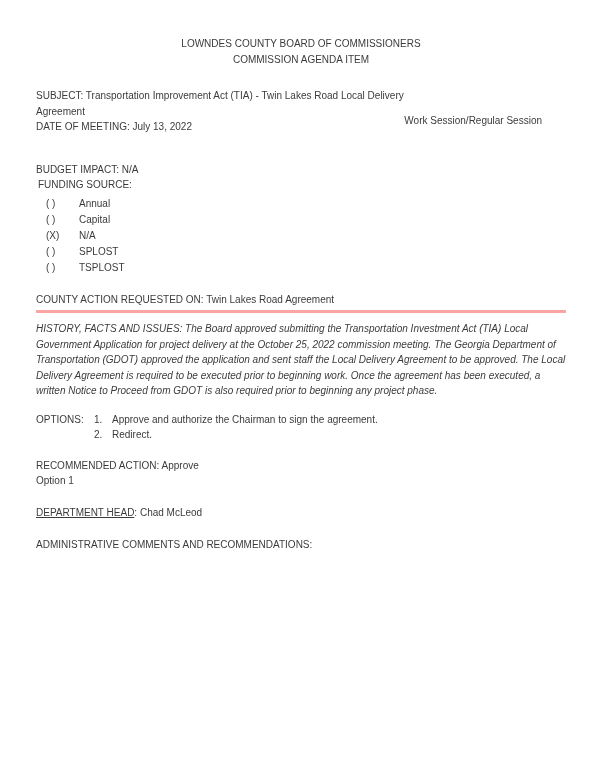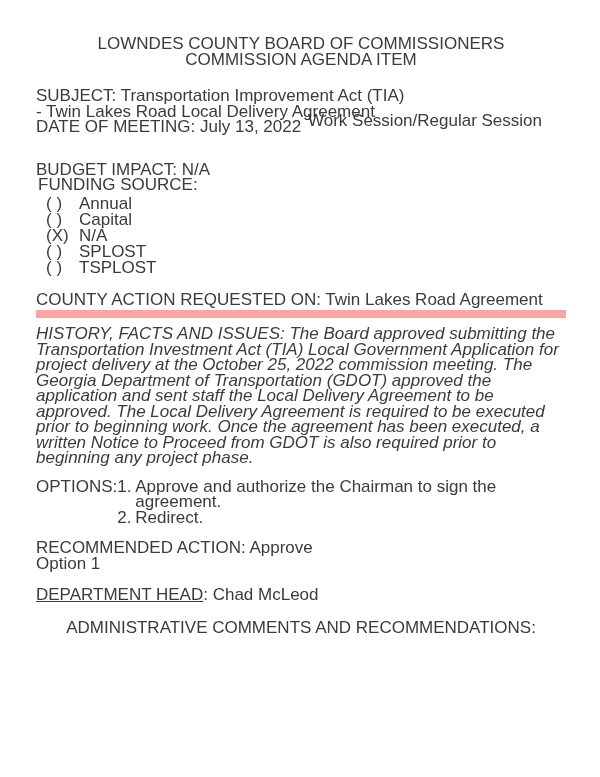"LOWNDES COUNTY BOARD OF COMMISSIONERS" .page { font-size: 17px -> 10px }
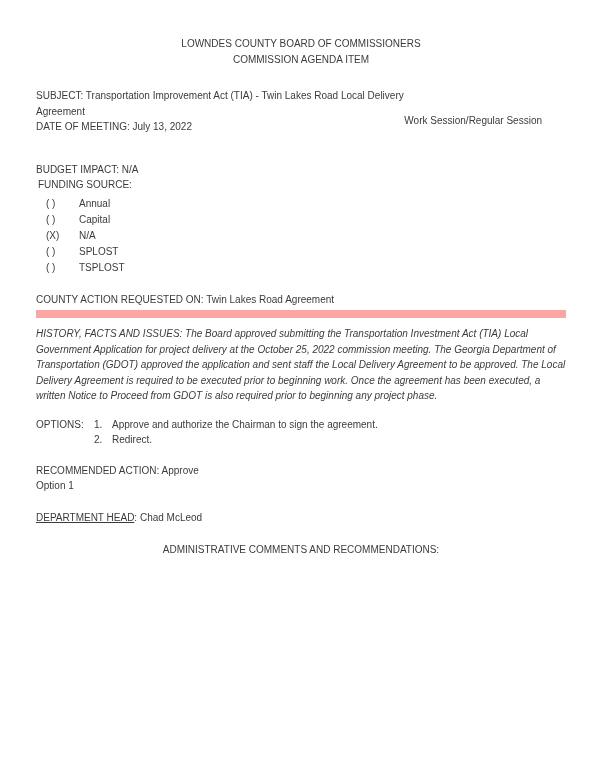"COUNTY ACTION REQUESTED ON: Twin" .county-action { border-bottom: 8px solid #fca5a5 -> 3px solid #fca5a5 }
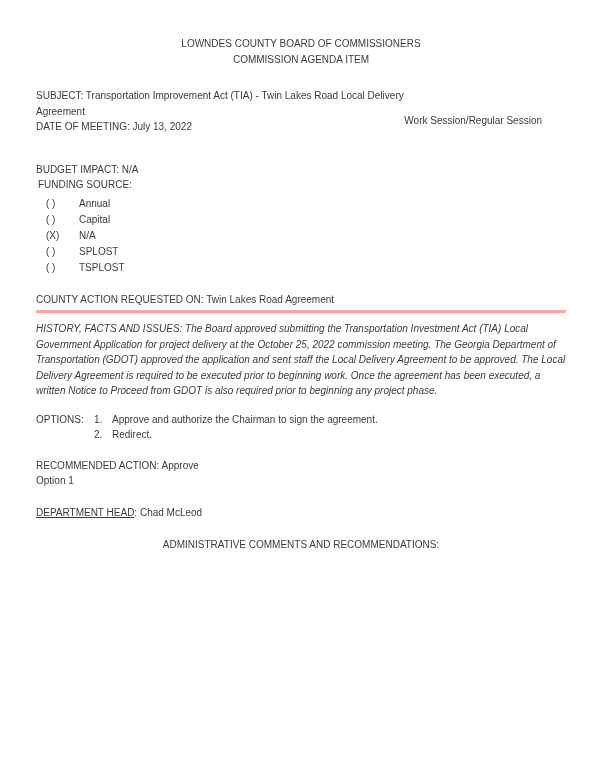"ADMINISTRATIVE COMMENTS AND" .admin-comments { text-align: center -> none }
